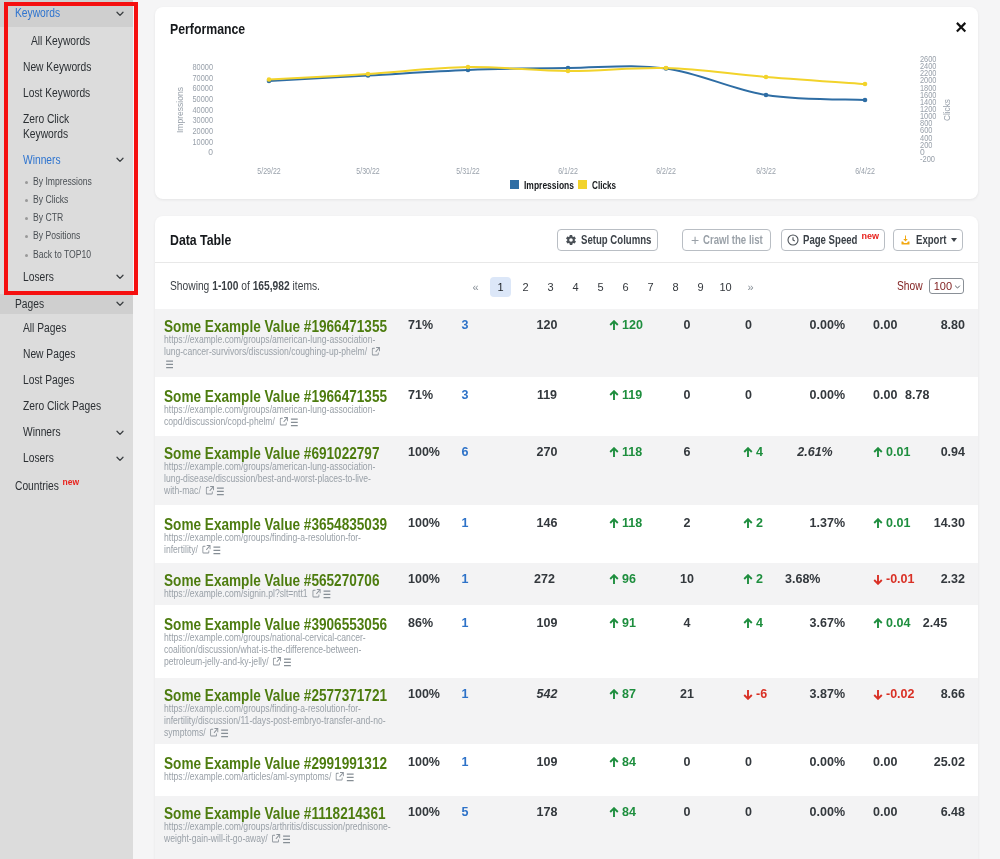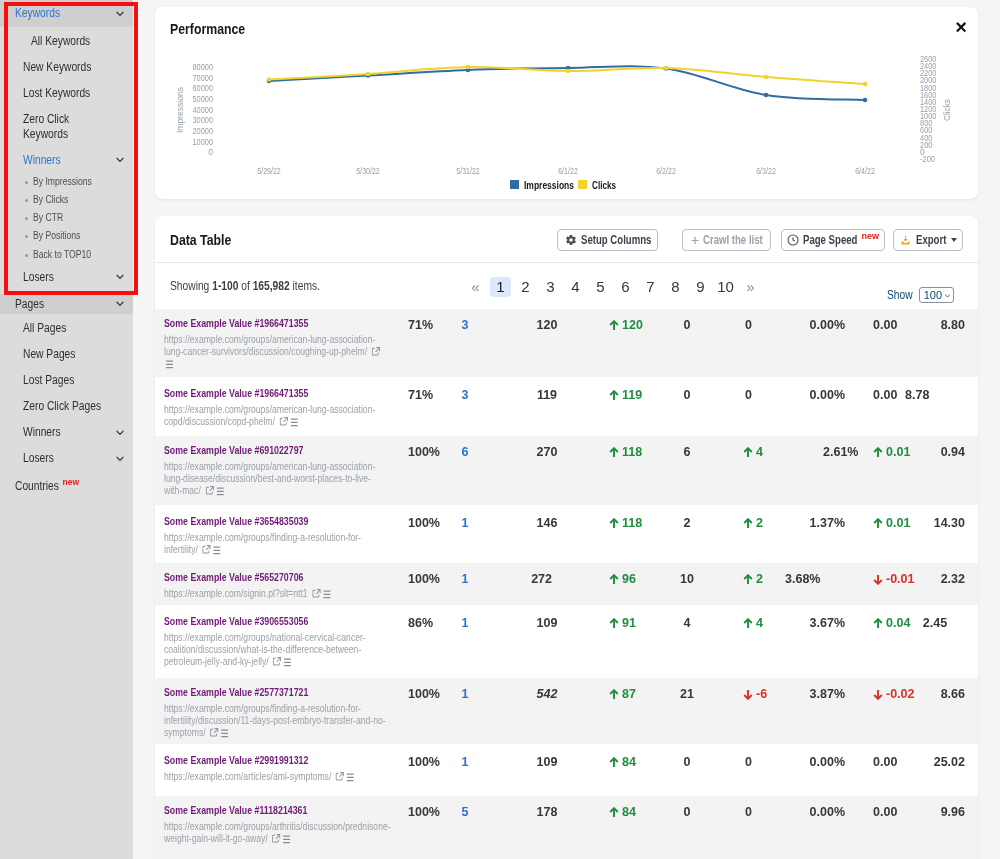"« 1 2 3 4" #pager { font-size: 15px -> 11px }
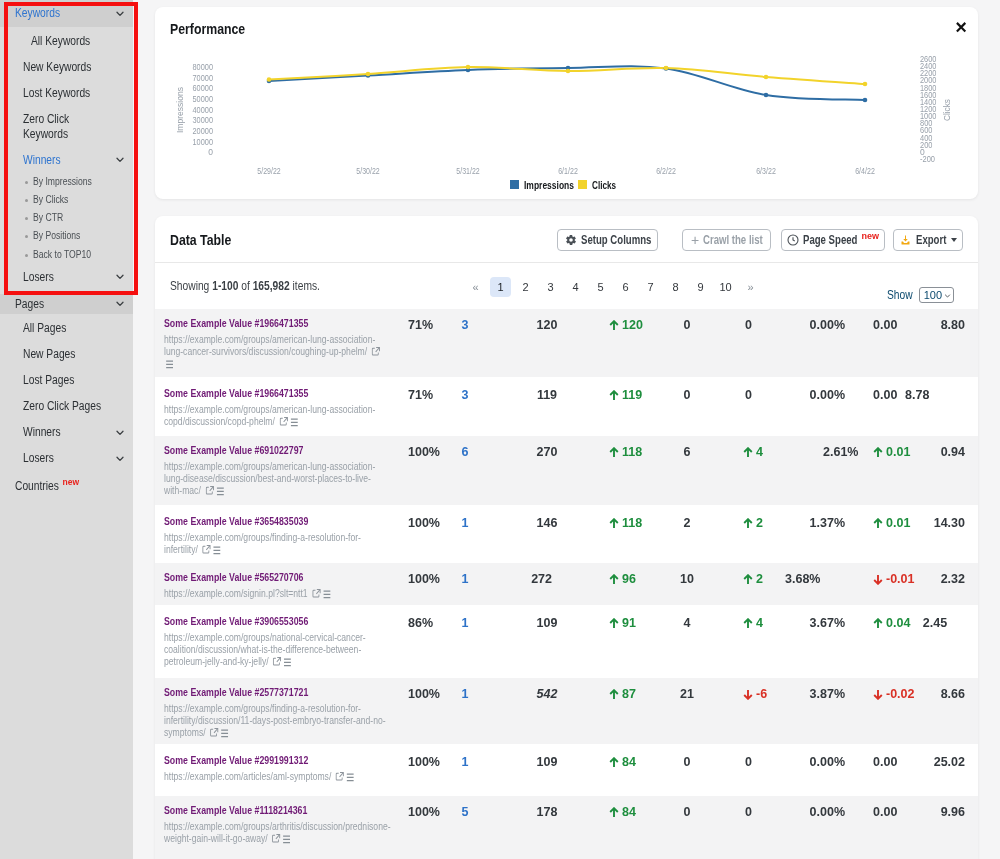"Show 100" #showsel { color: #0c4a6e -> #7f1d1d; margin-top: 9px -> none; right: 24px -> 14px }
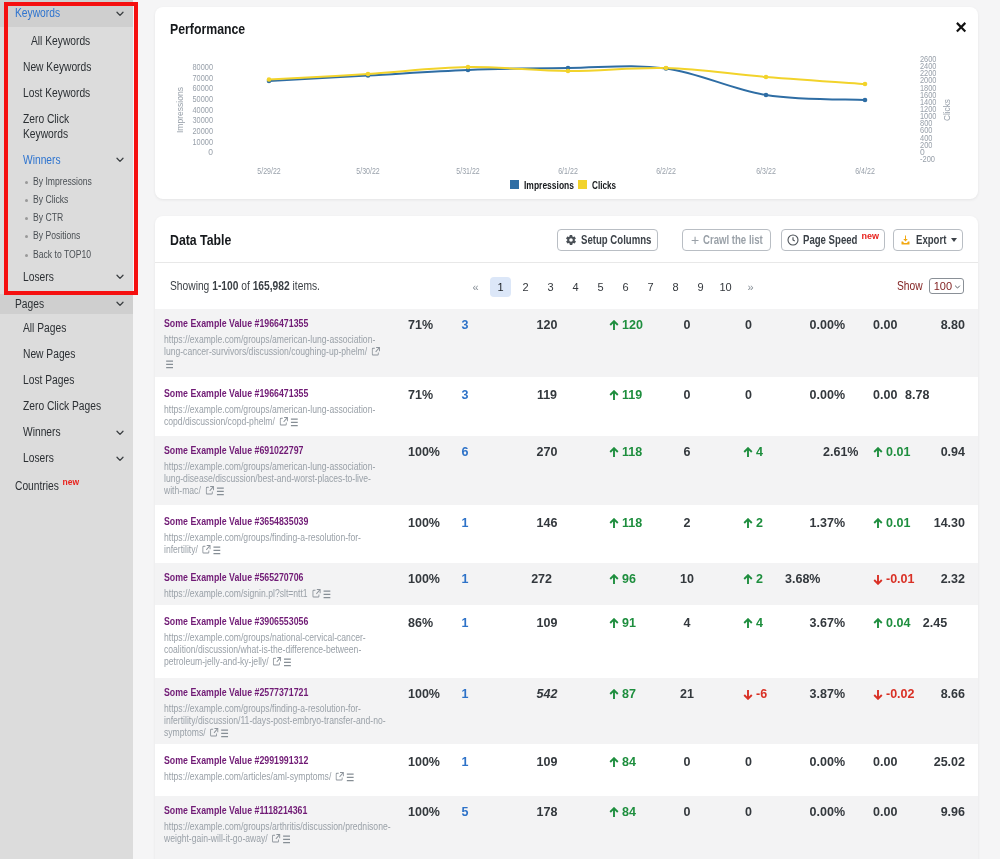"Some Example Value #1966471355" .rtitle { color: #701a75 -> #4d7c0f; font-size: 11px -> 17px }
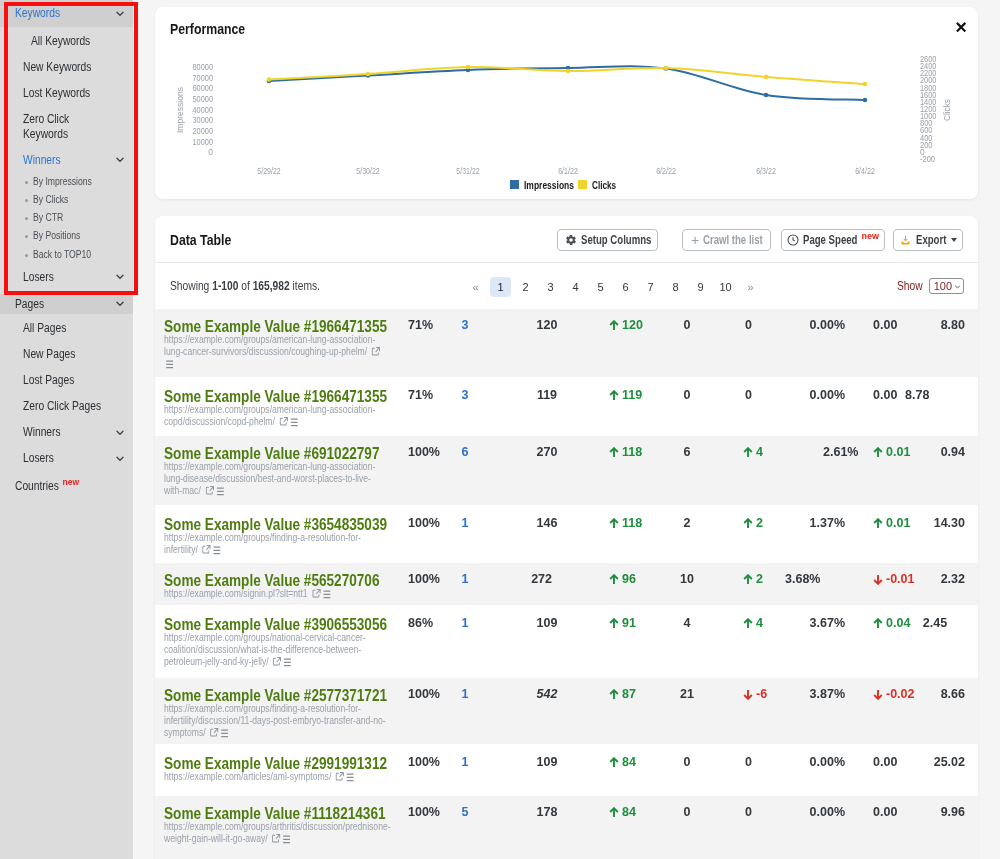"2.61%" div.cell { font-style: none -> italic; left: 668px -> 630px; text-align: left -> center }
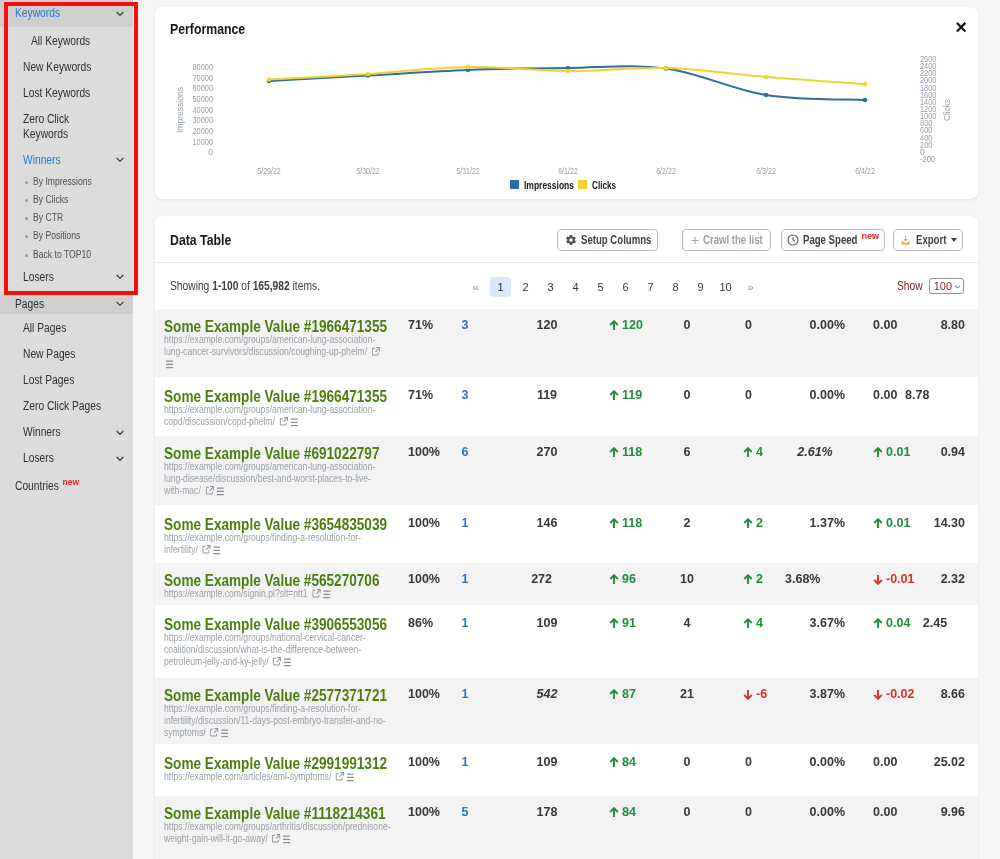"272" div.cell { left: 347px -> 379px; text-align: right -> left }
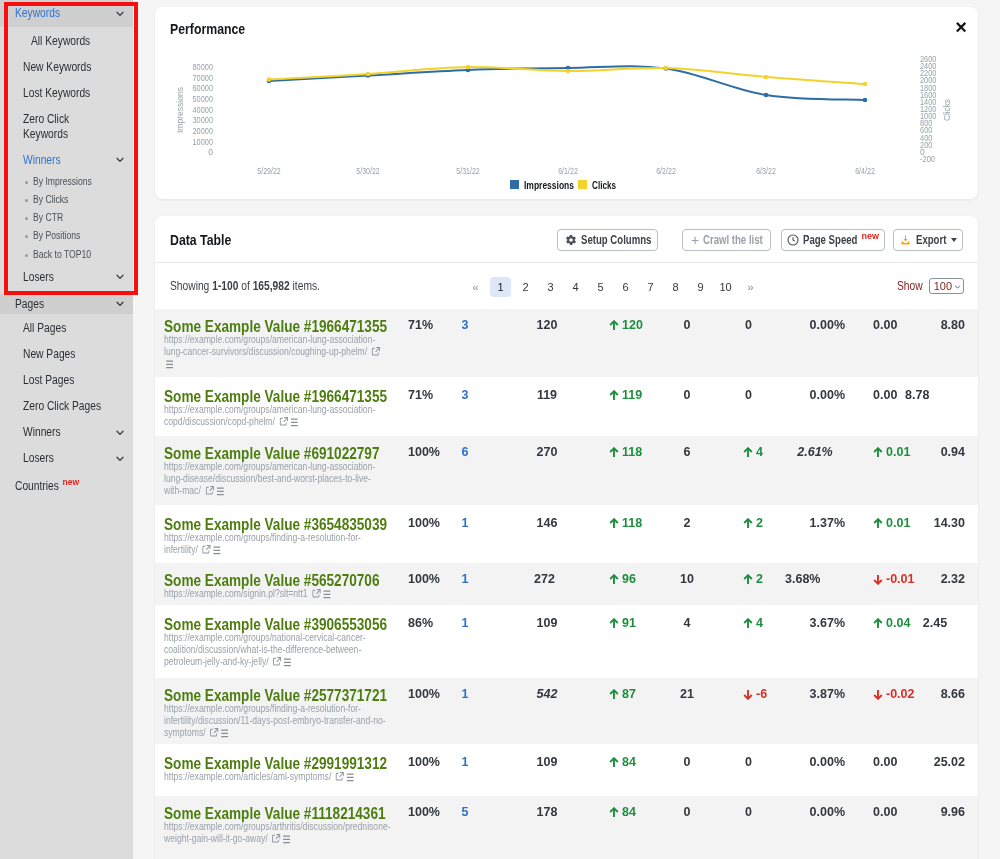"9.96" div.cell { text: 9.96 -> 6.48 }
